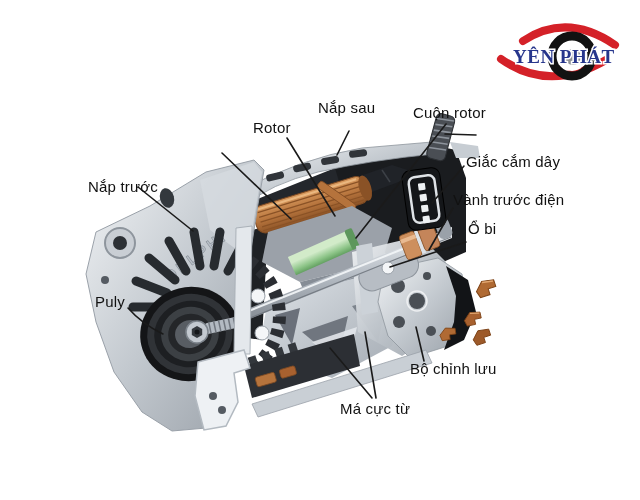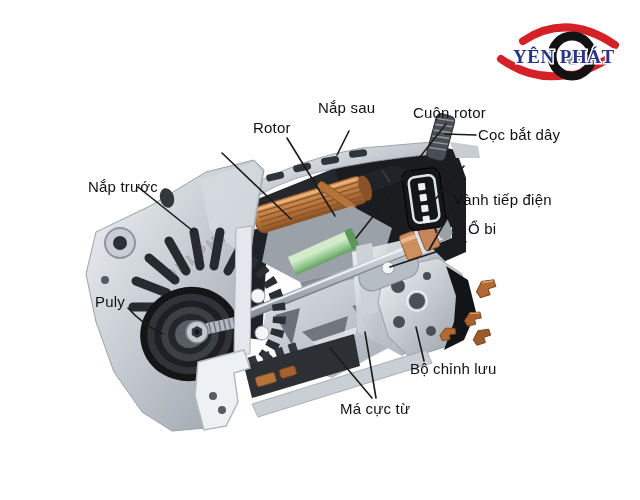"Cọc bắt dây" div.part-label { html: <div>Cọc bắt dây</div> -> none }
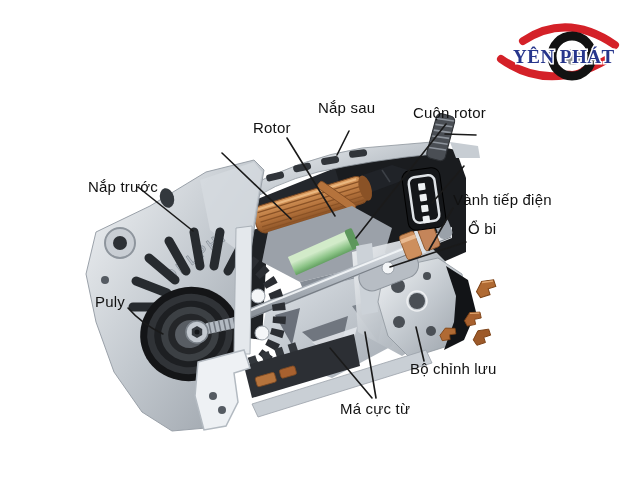"Giắc cắm dây" div.part-label { html: none -> <div>Giắc cắm dây</div> }
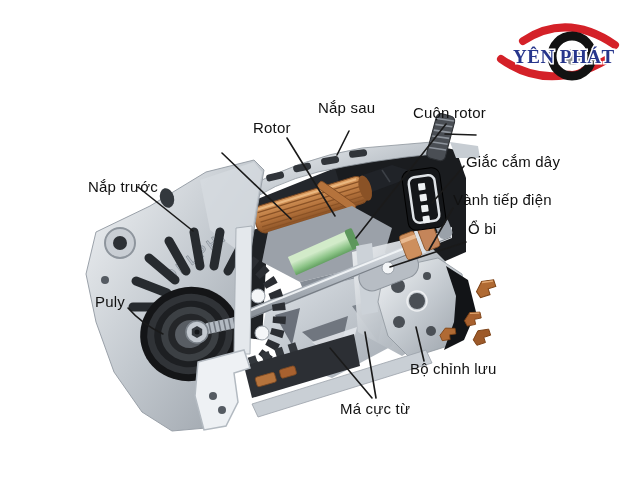"Vành tiếp điện" div.part-label { text: tiếp -> trước }
